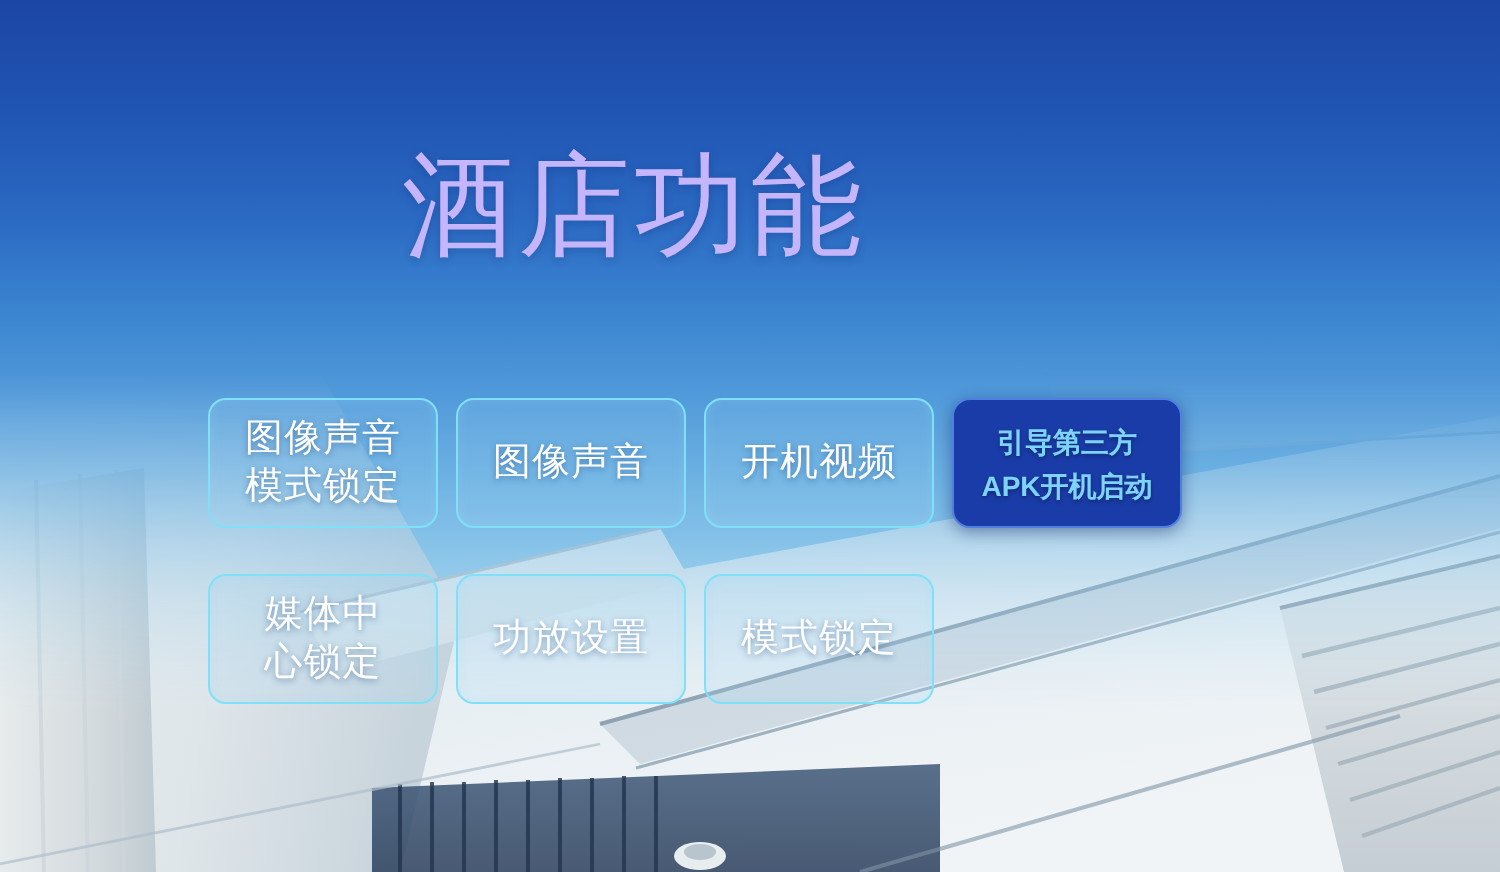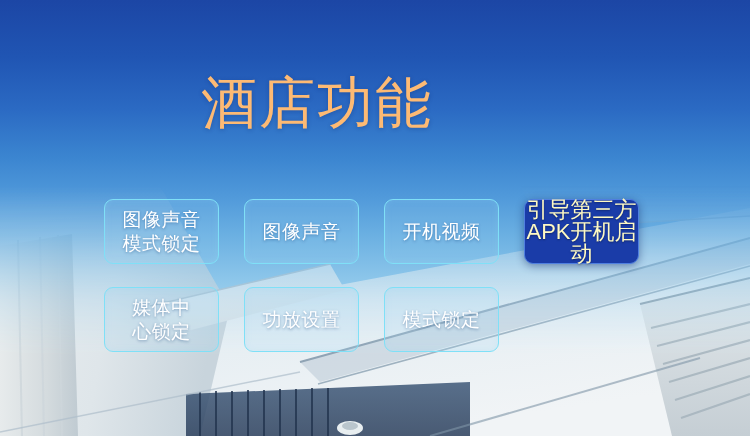"酒店功能" .title { color: #fdba74 -> #c4b5fd }
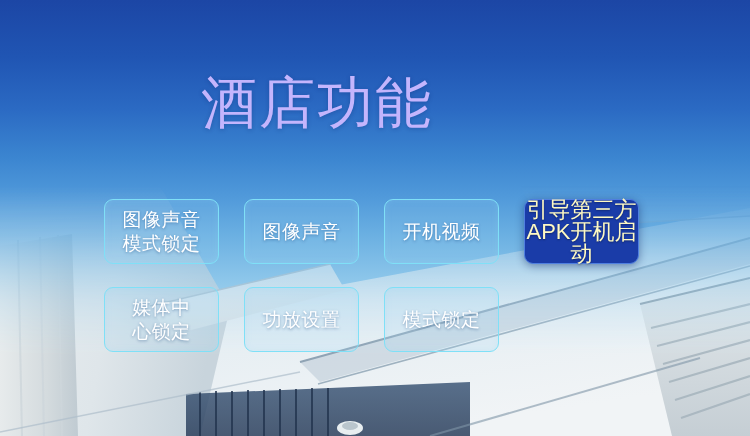"图像声音" .row { gap: 25px -> 9px }
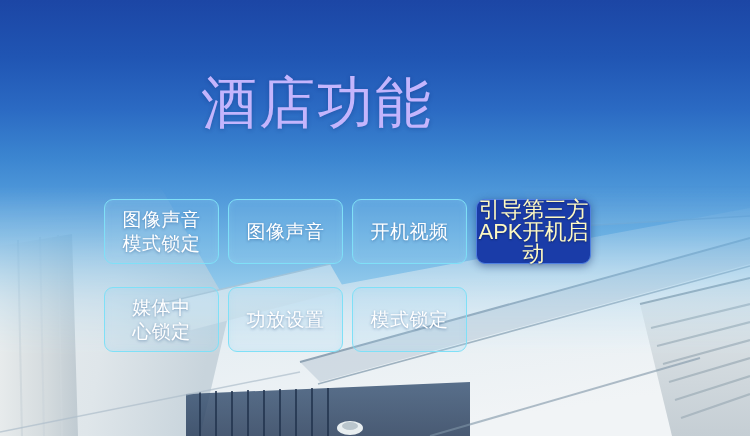"引导第三方" .btn.highlight { color: #fef9c3 -> #7dd3fc; font-size: 22px -> 14px; font-weight: normal -> bold }
